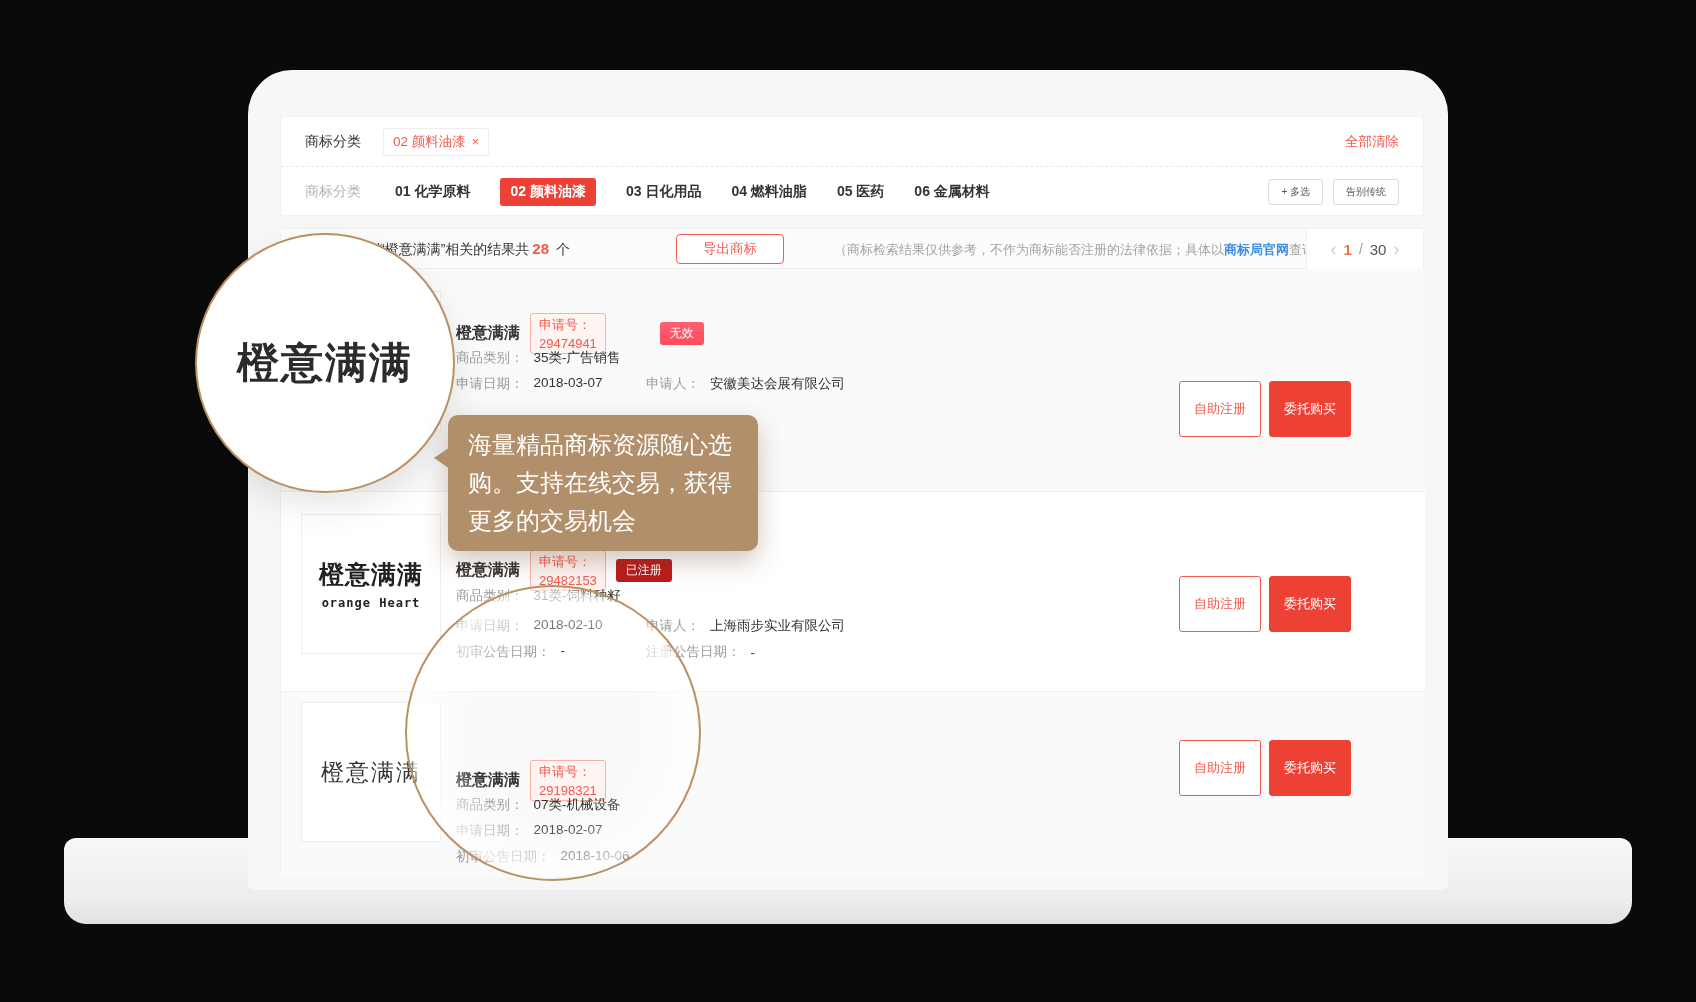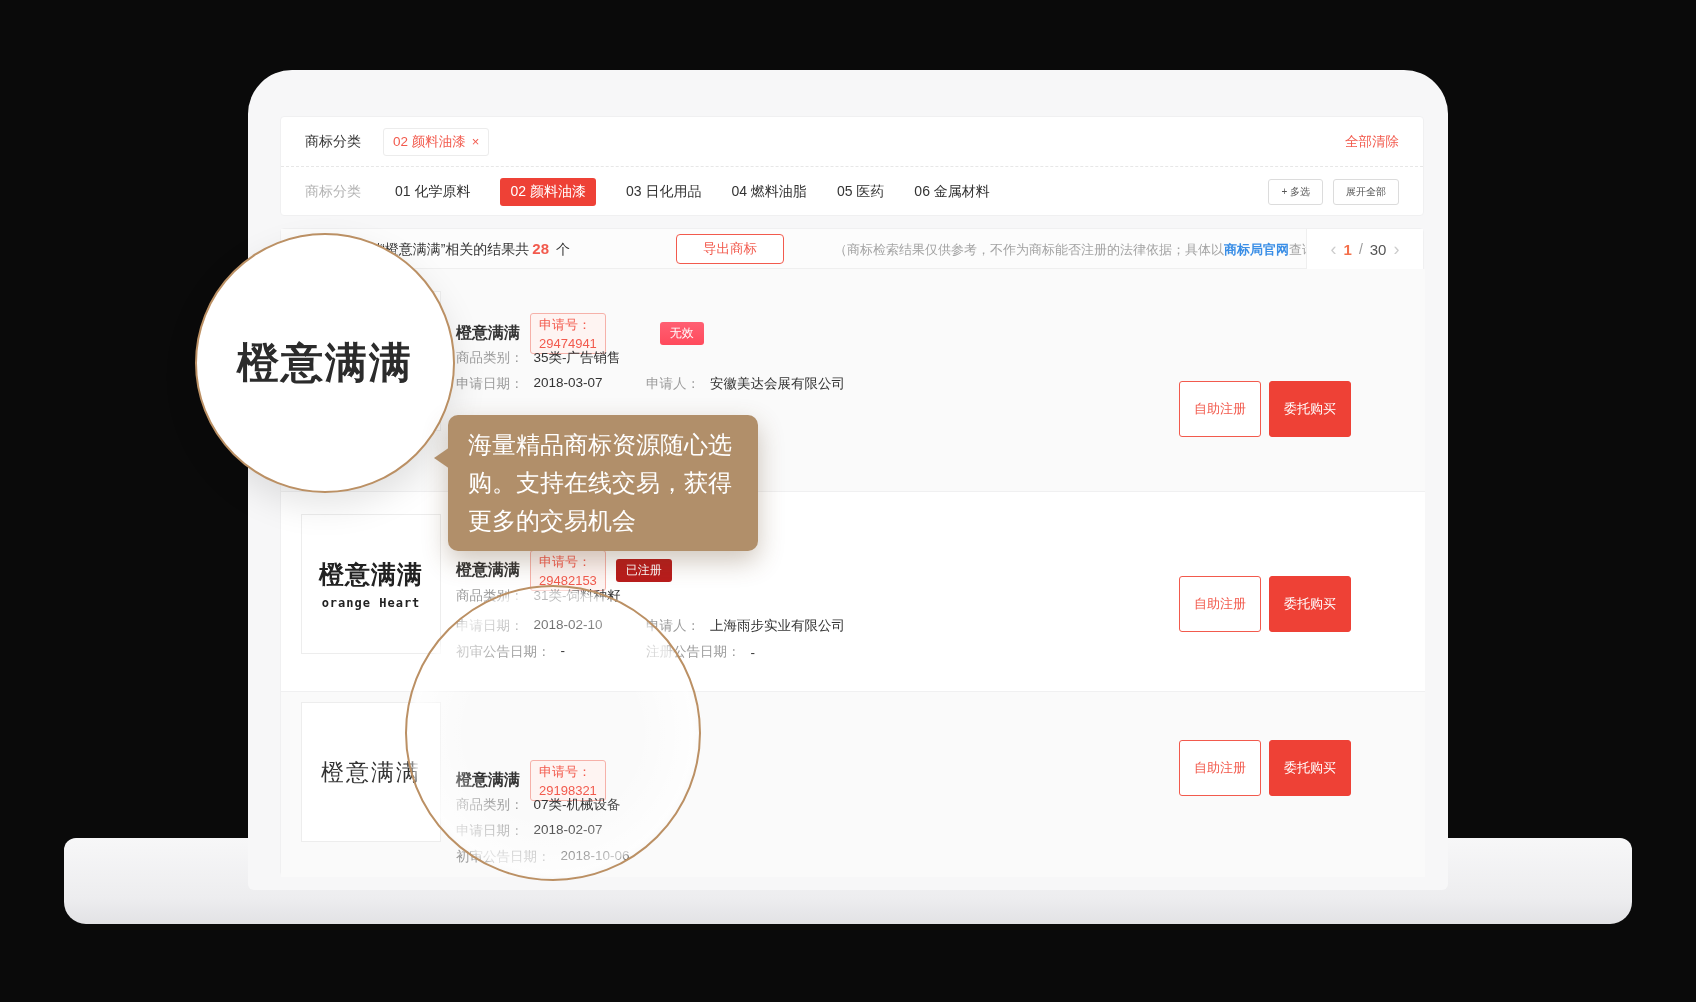"01 化学原料" .cats { font-weight: none -> bold }
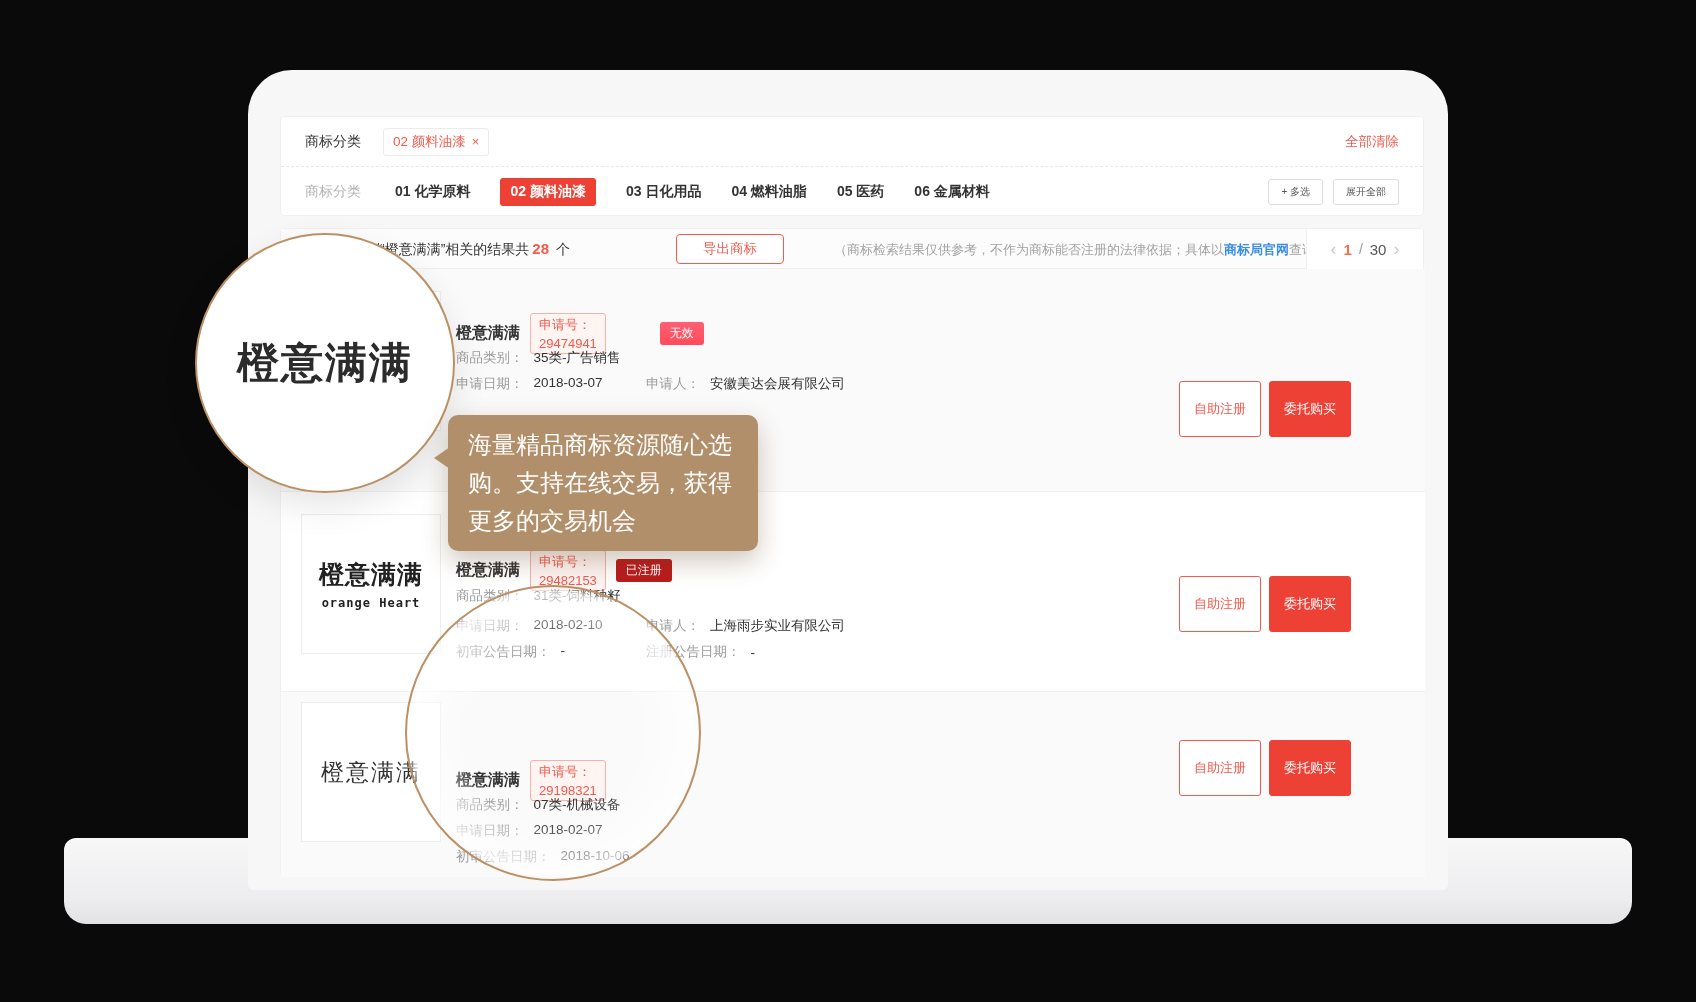"展开全部" button.ghost-btn { text: 展开全部 -> 告别传统 }
